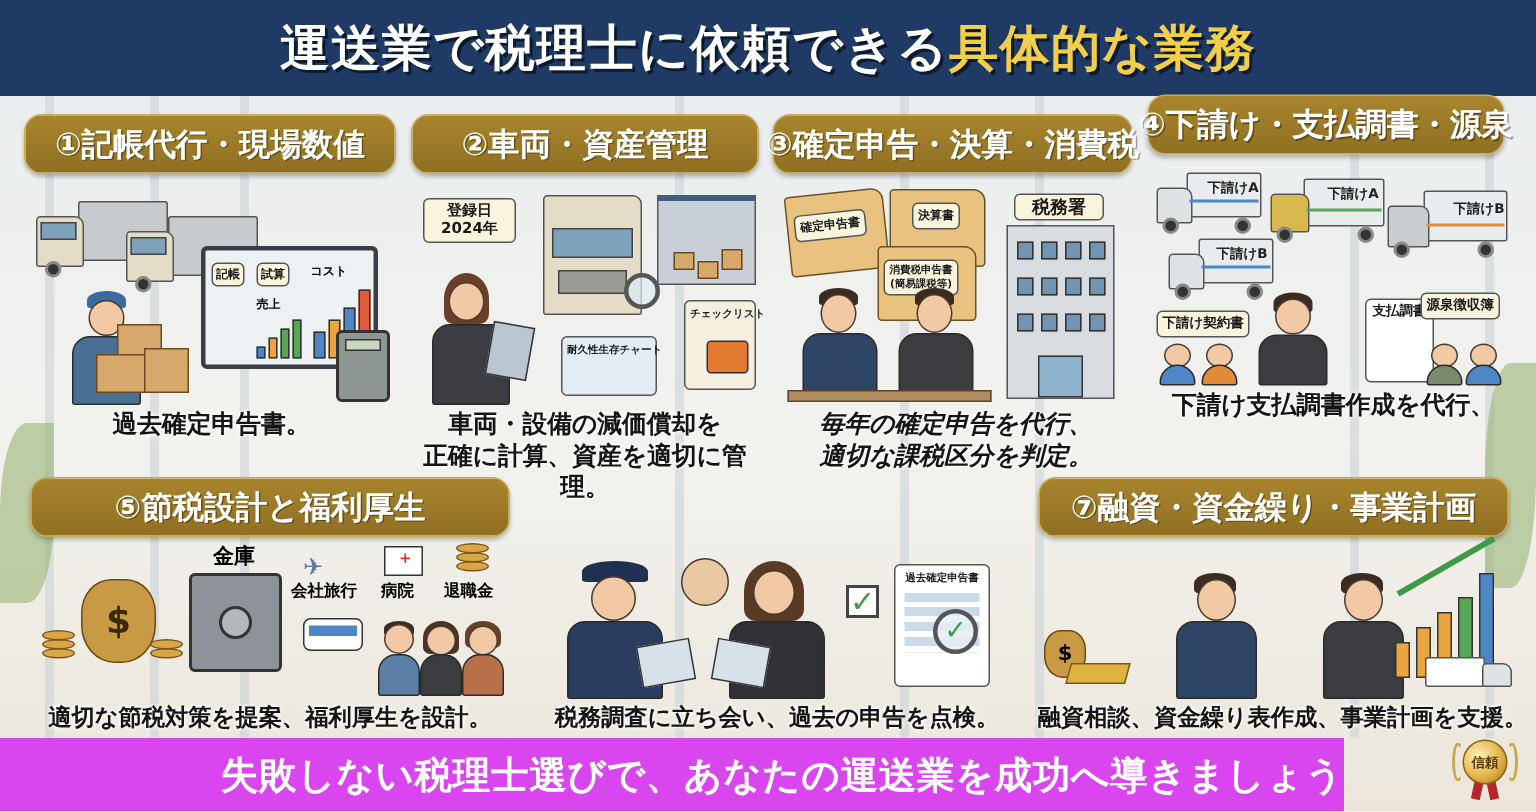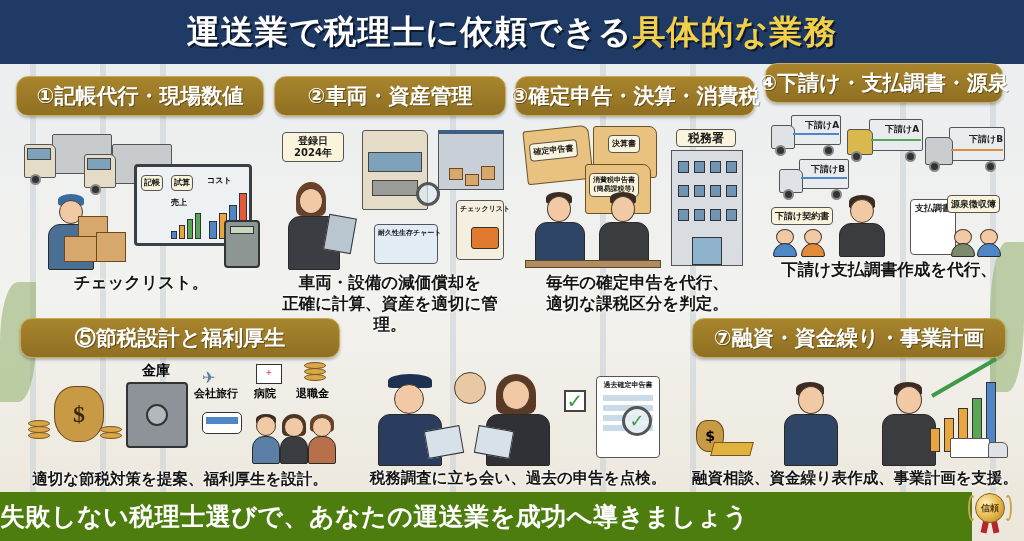"チェックリスト。" div { text: チェックリスト -> 過去確定申告書 }
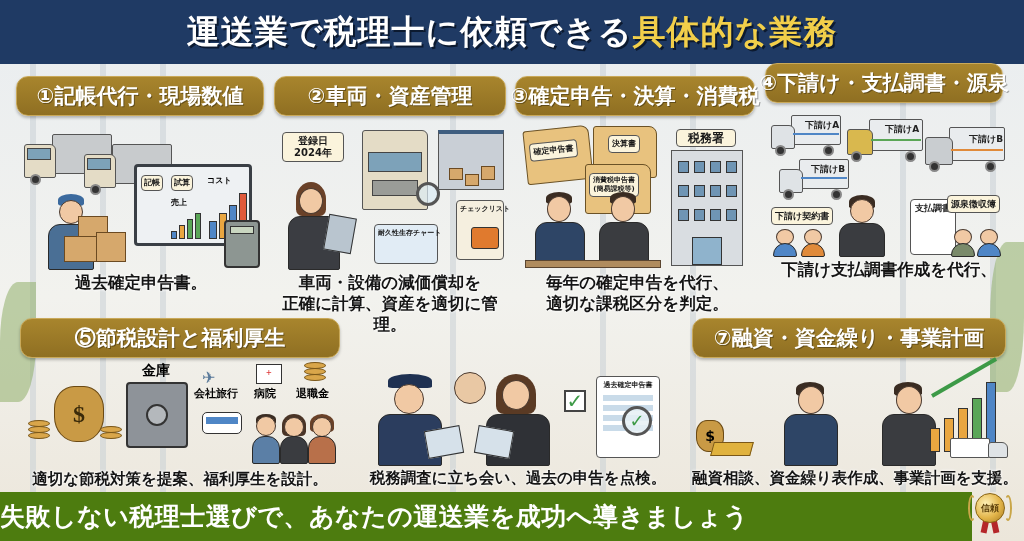"毎年の確定申告を代行、" div.desc { font-style: none -> italic }
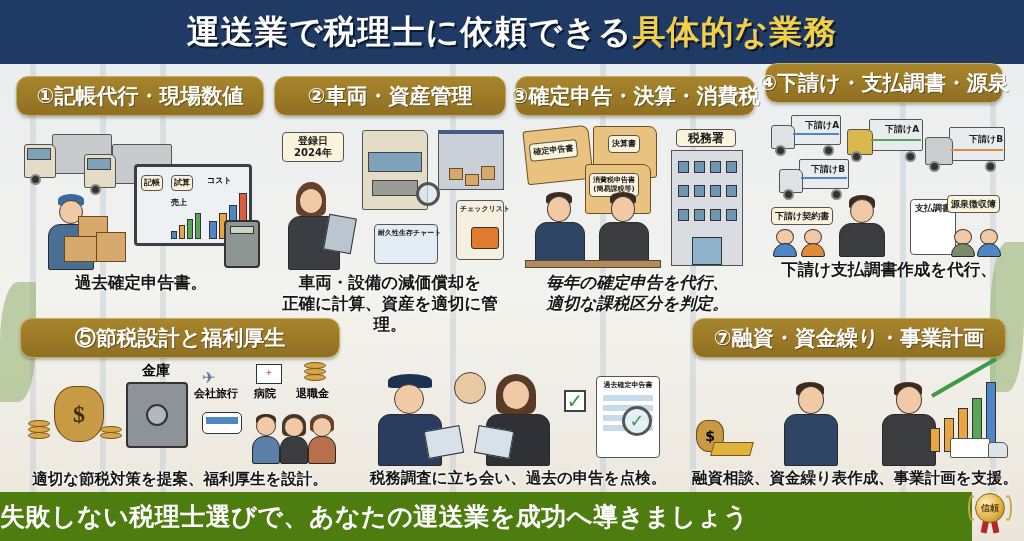"⑤節税設計と福利厚生" div.panel { font-family: Liberation Serif, serif -> none }
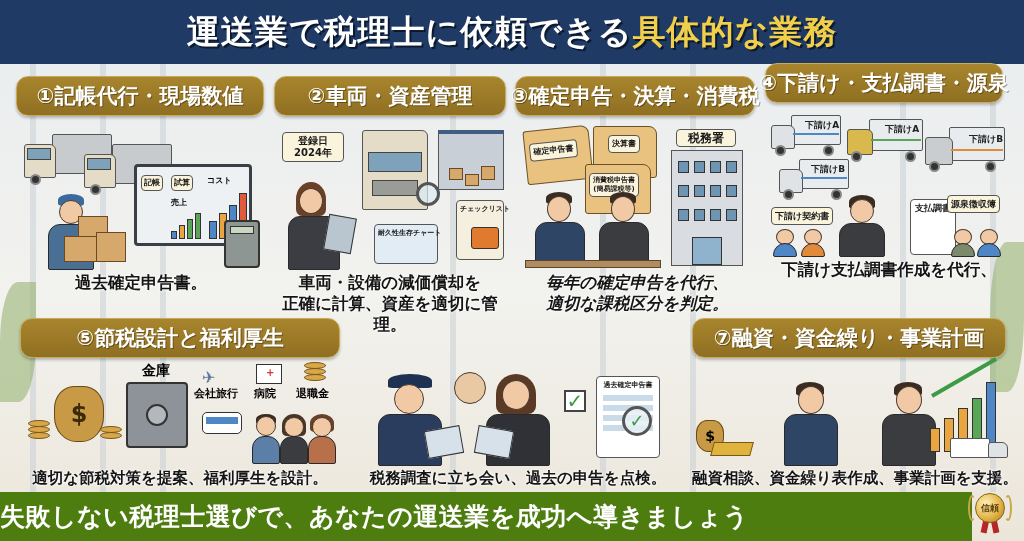"失敗しない税理士選びで、あなたの運送業を成功へ導きましょう" .footer { background: #4d7c0f -> #d946ef; justify-content: flex-start -> flex-end; width: 972px -> 896px }
